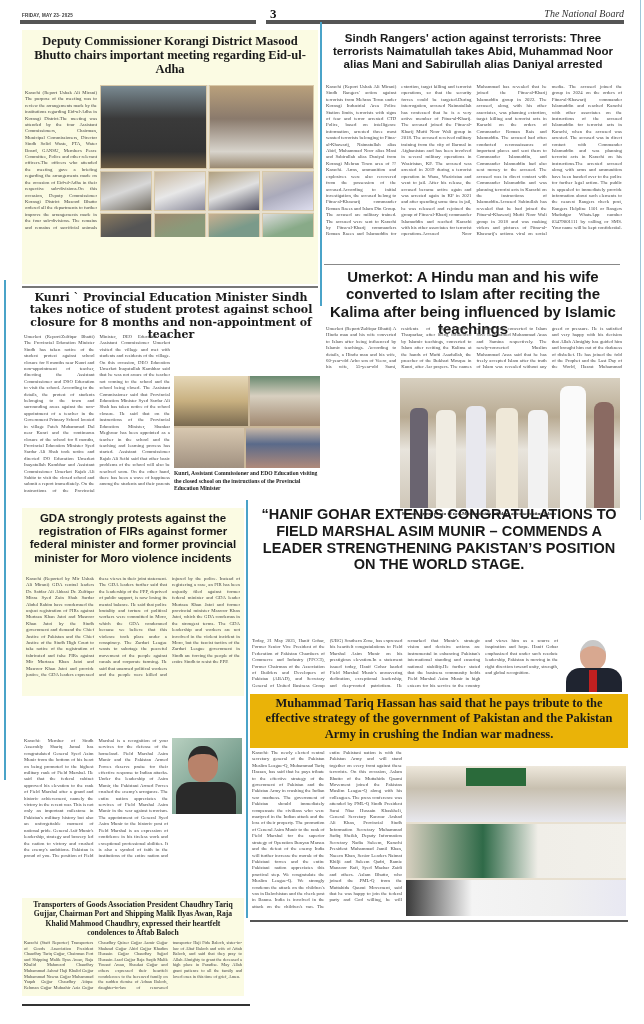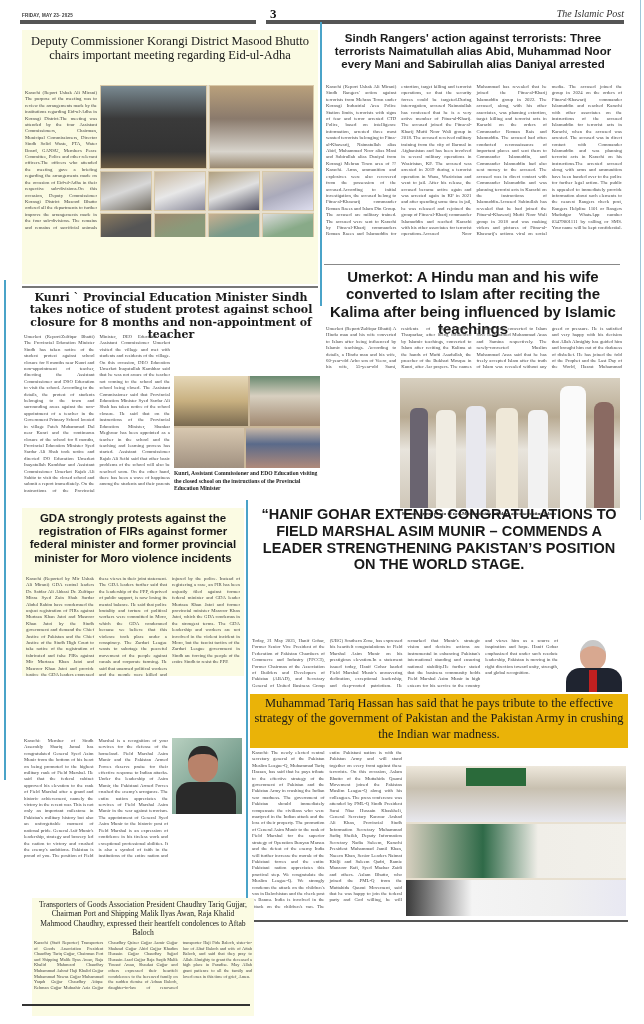"The Islamic Post" span.paper { text: Islamic Post -> National Board }
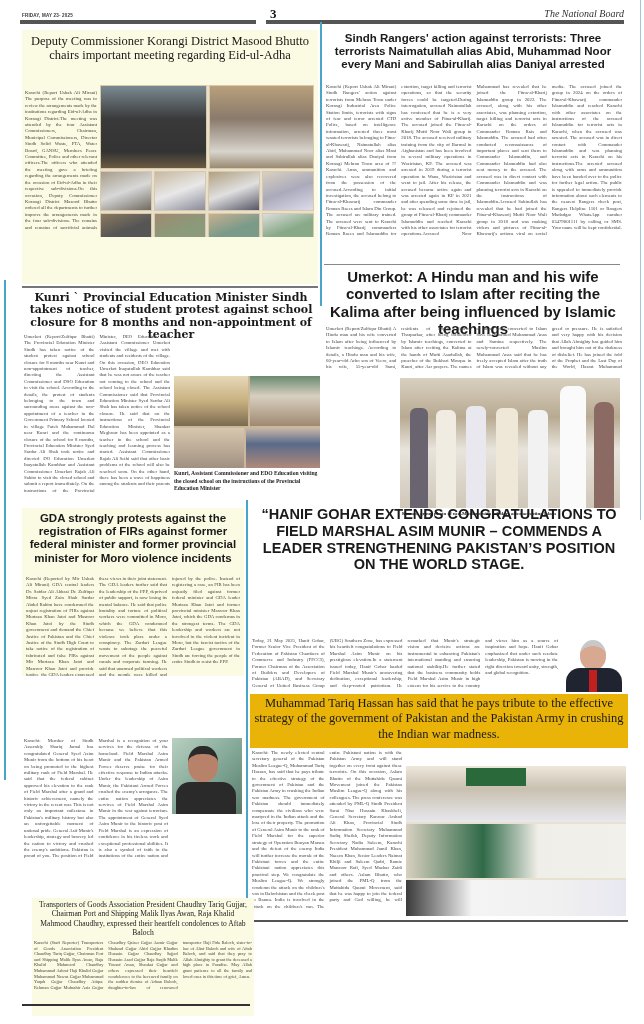"Deputy Commissioner Korangi District" .hl { font-weight: normal -> bold }
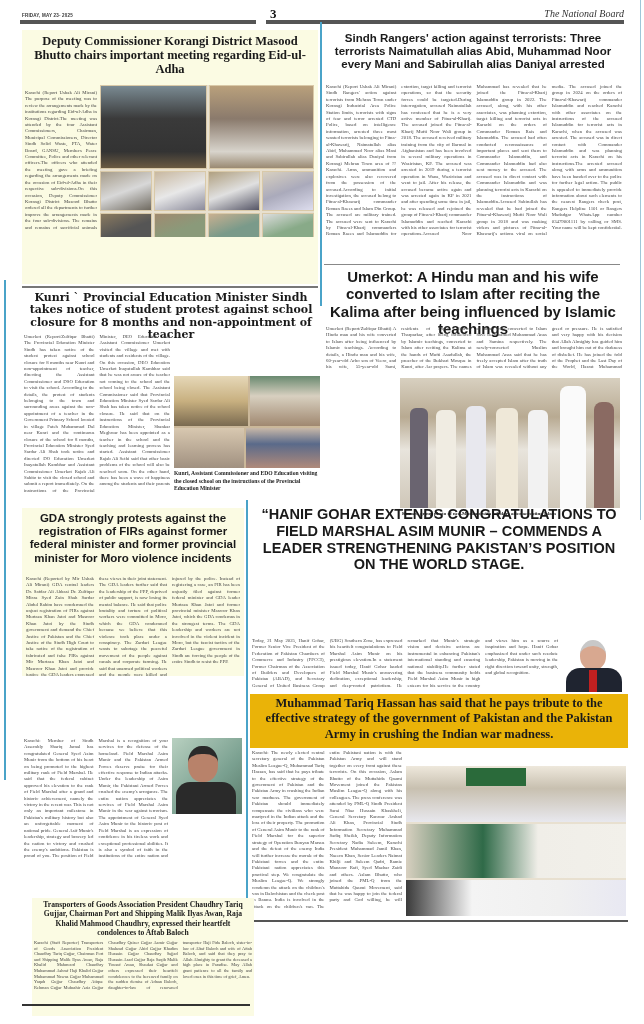"Sindh Rangers' action against" div.hl-sans { text: alias Abid, Muhammad Noor every -> takes Abid, Muhammad Noor alias }
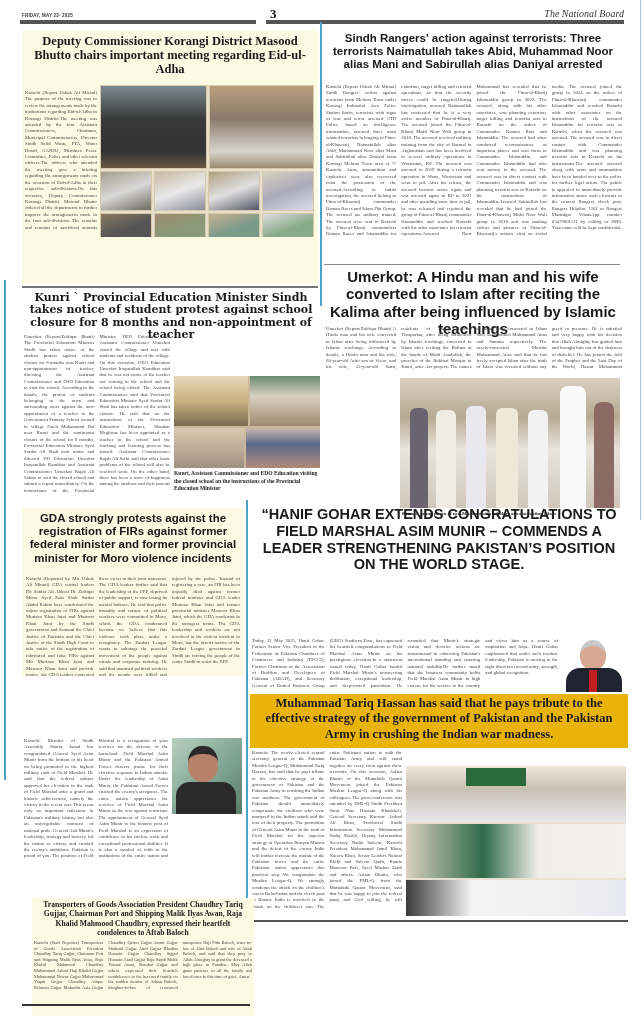"GDA strongly protests against the" div.box { height: 168px -> 188px }
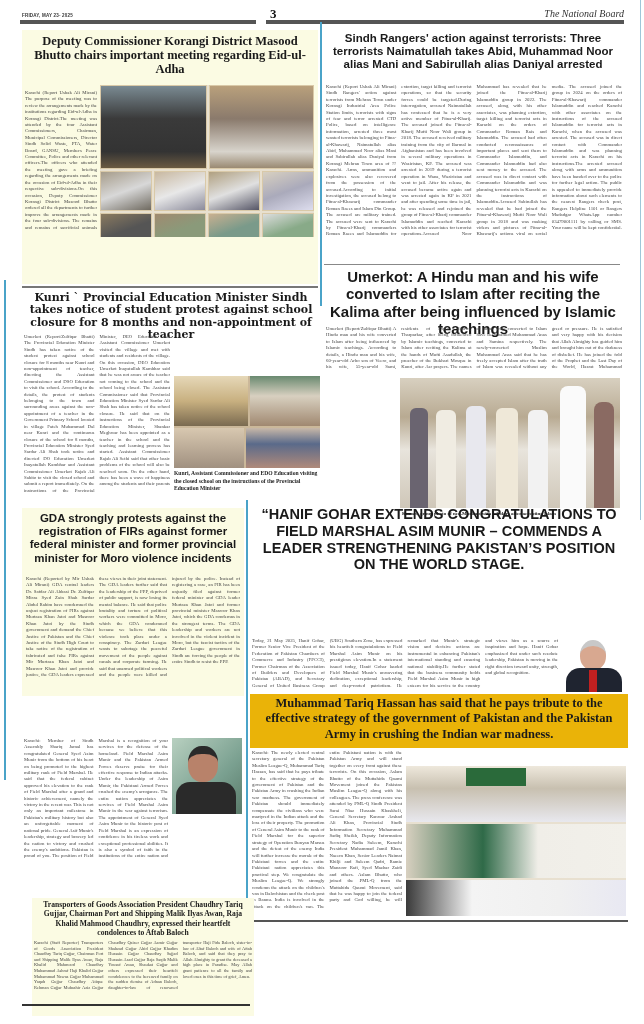"Transporters of Goods Association" div.box { height: 118px -> 98px; left: 32px -> 22px }
